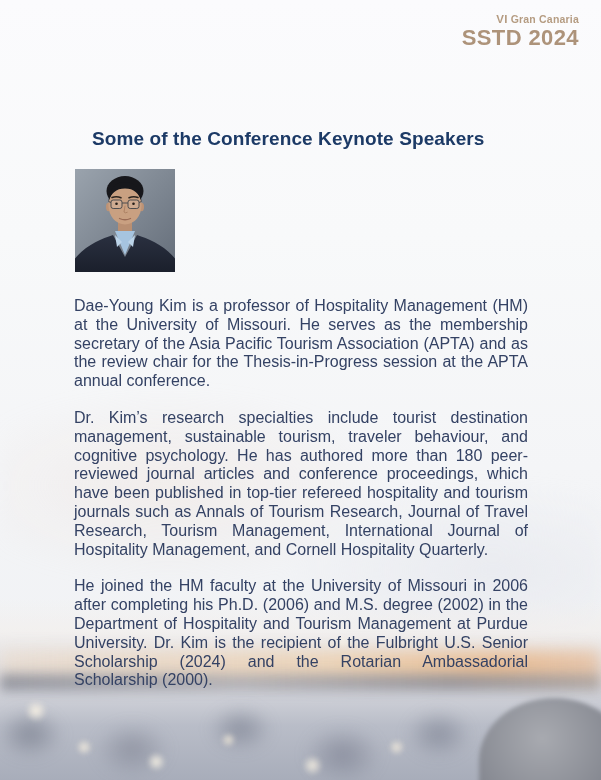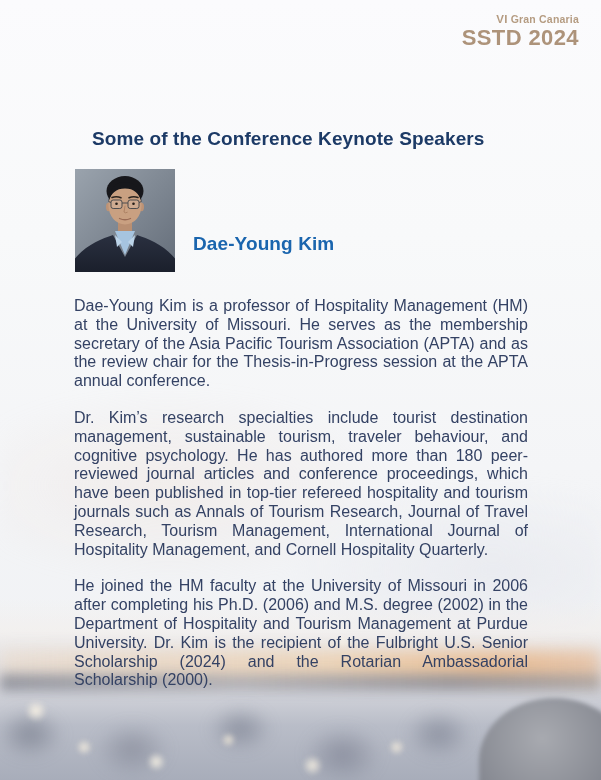"Dae-Young Kim" div.speaker-name { html: <div>Dae-Young Kim</div> -> none }
